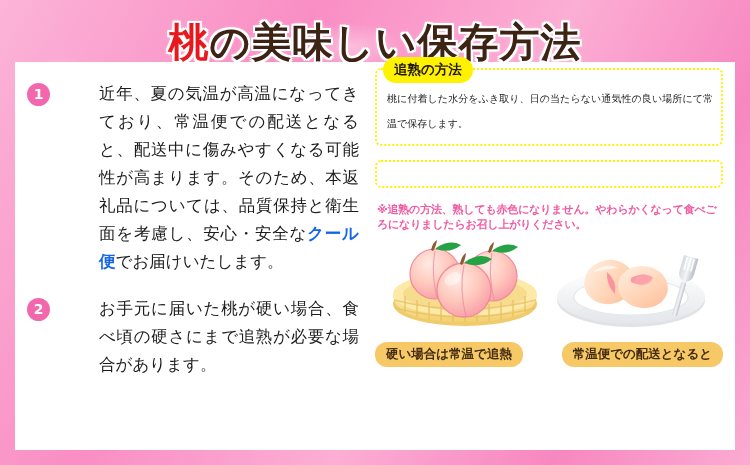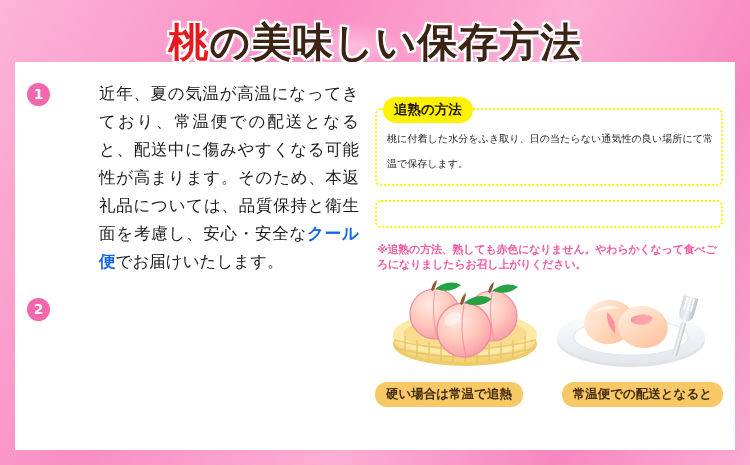"追熟の方法" #right-column { margin-top: 40px -> none }
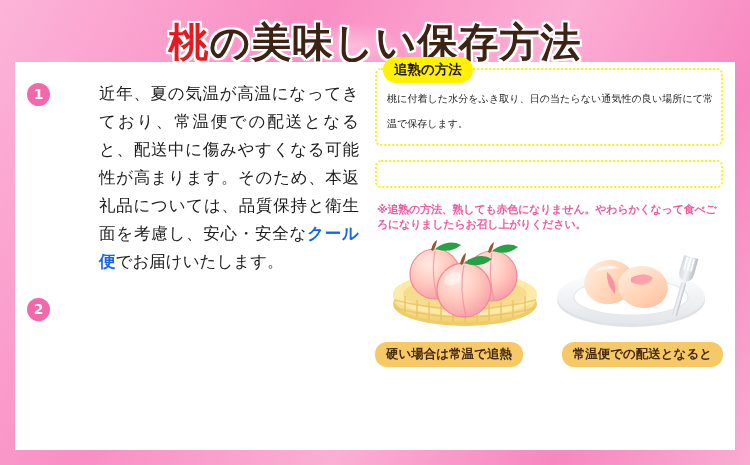"お手元に届いた桃が硬い場合、食べ頃の硬さにまで追熟が必要な場合があります。" div.body-text { html: none -> <div>お手元に届いた桃が硬い場合、食べ頃の硬さにまで追熟が必要な場合があります。</div> }
